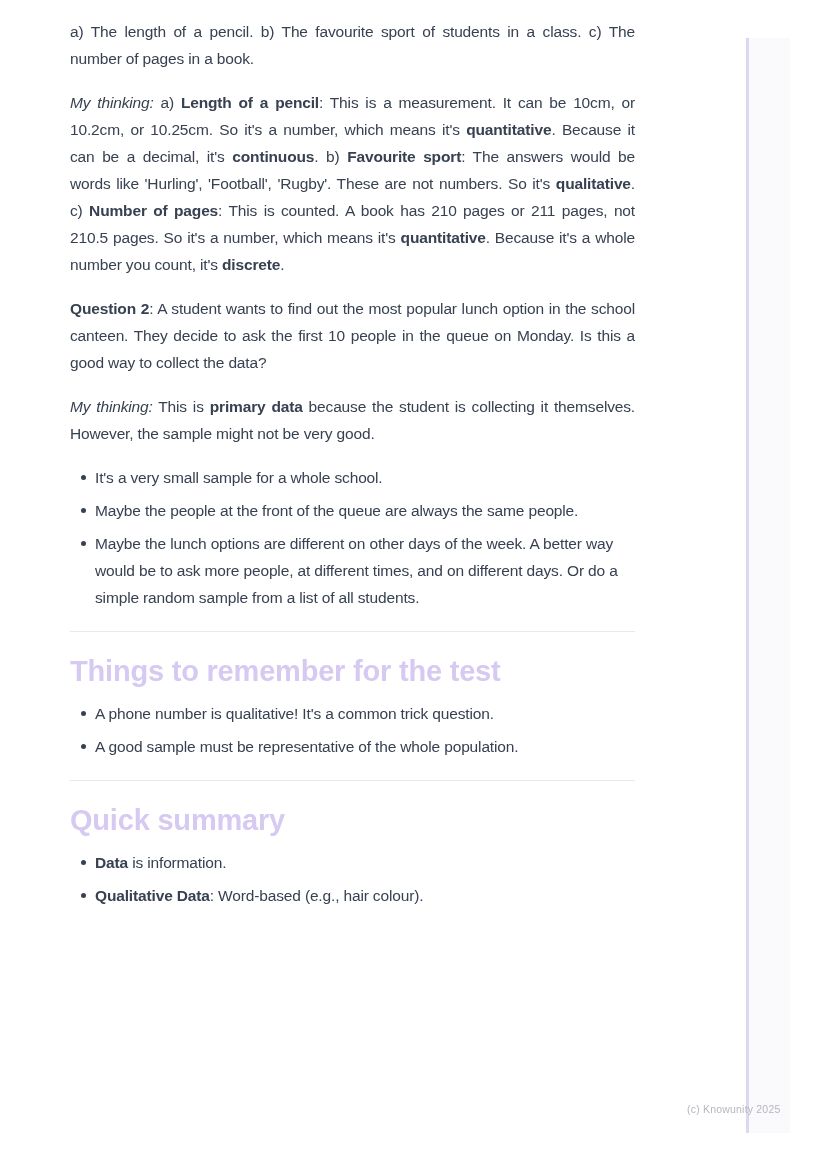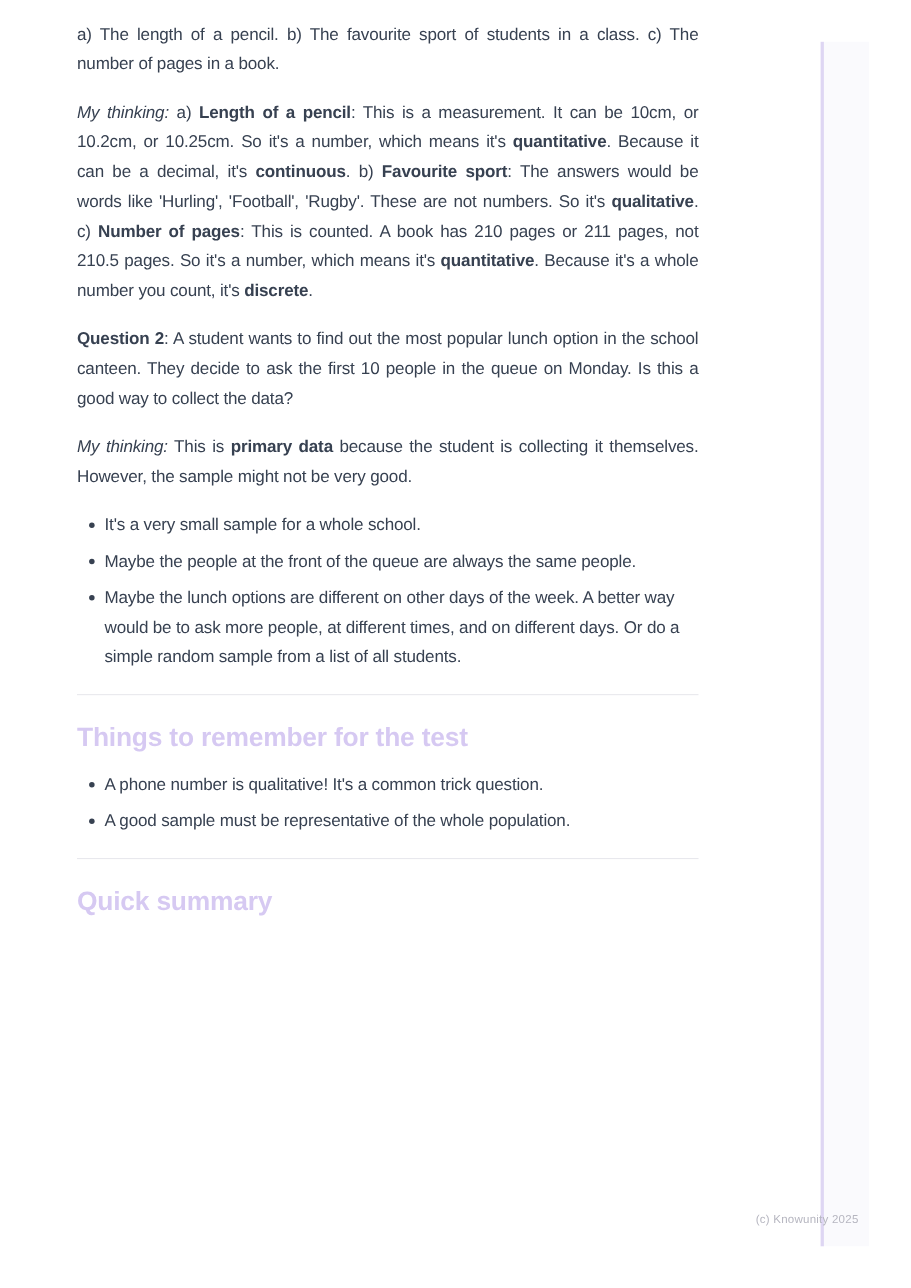"Things to remember for the" h2.section-heading { font-size: 24px -> 29px }
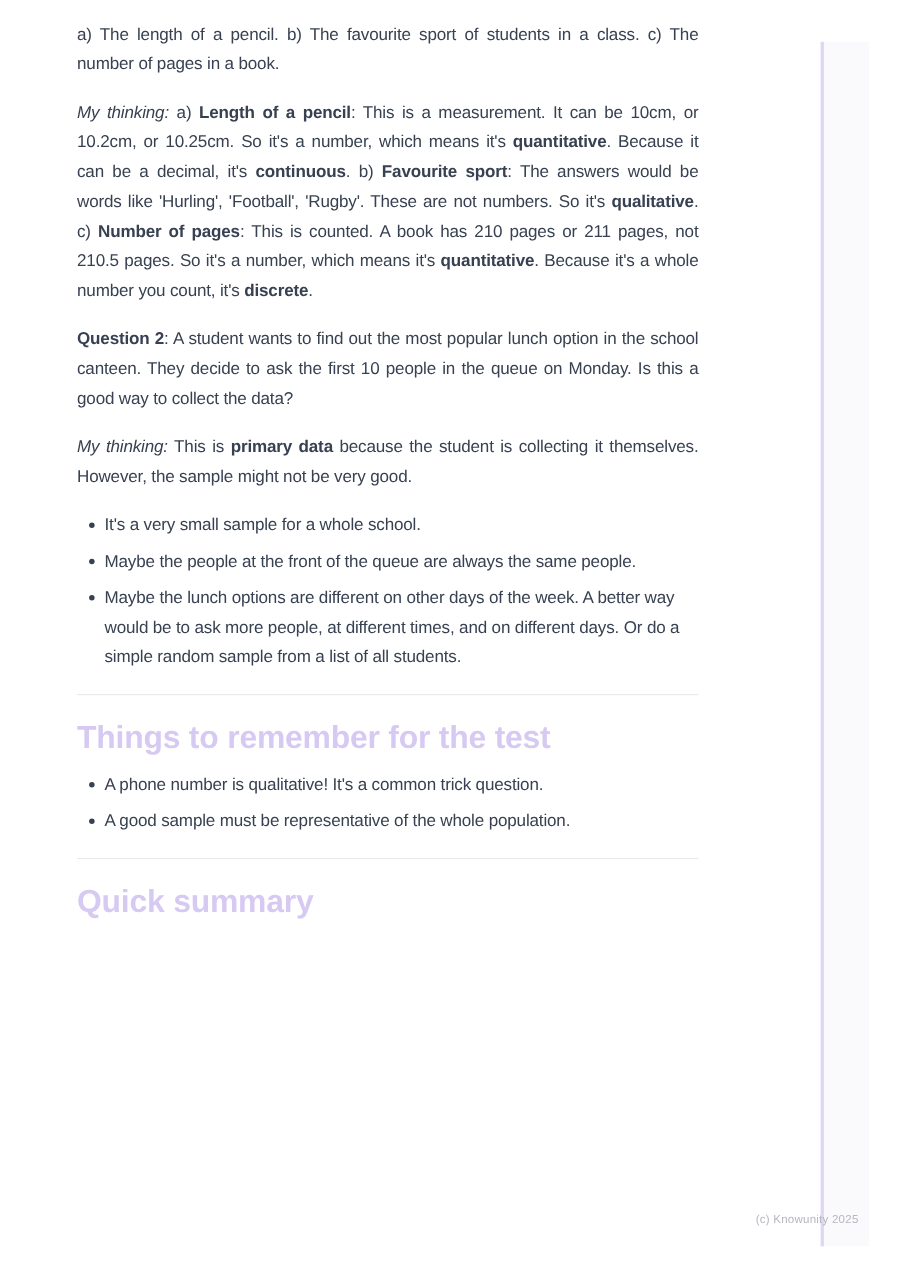"Data is information." ul.bullet-list { html: none -> <ul> <li><span>Data</span><span> is information.</span></li> <li><span>Qualitative Data</span><span>: Word-based (e.g., hair colour).</span></li> </ul> }
